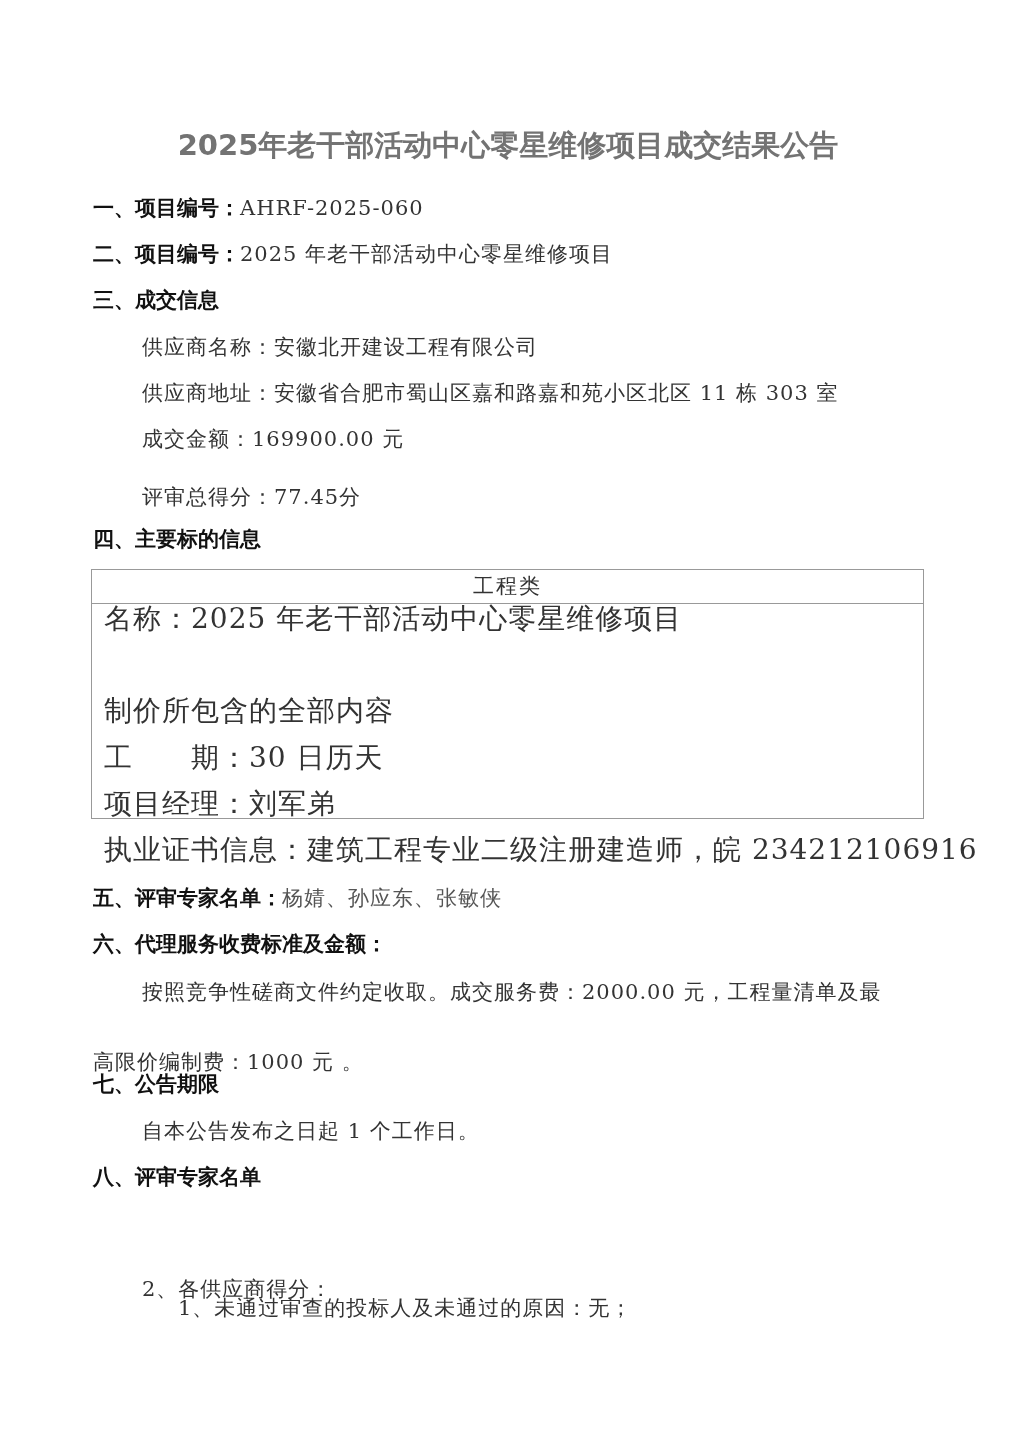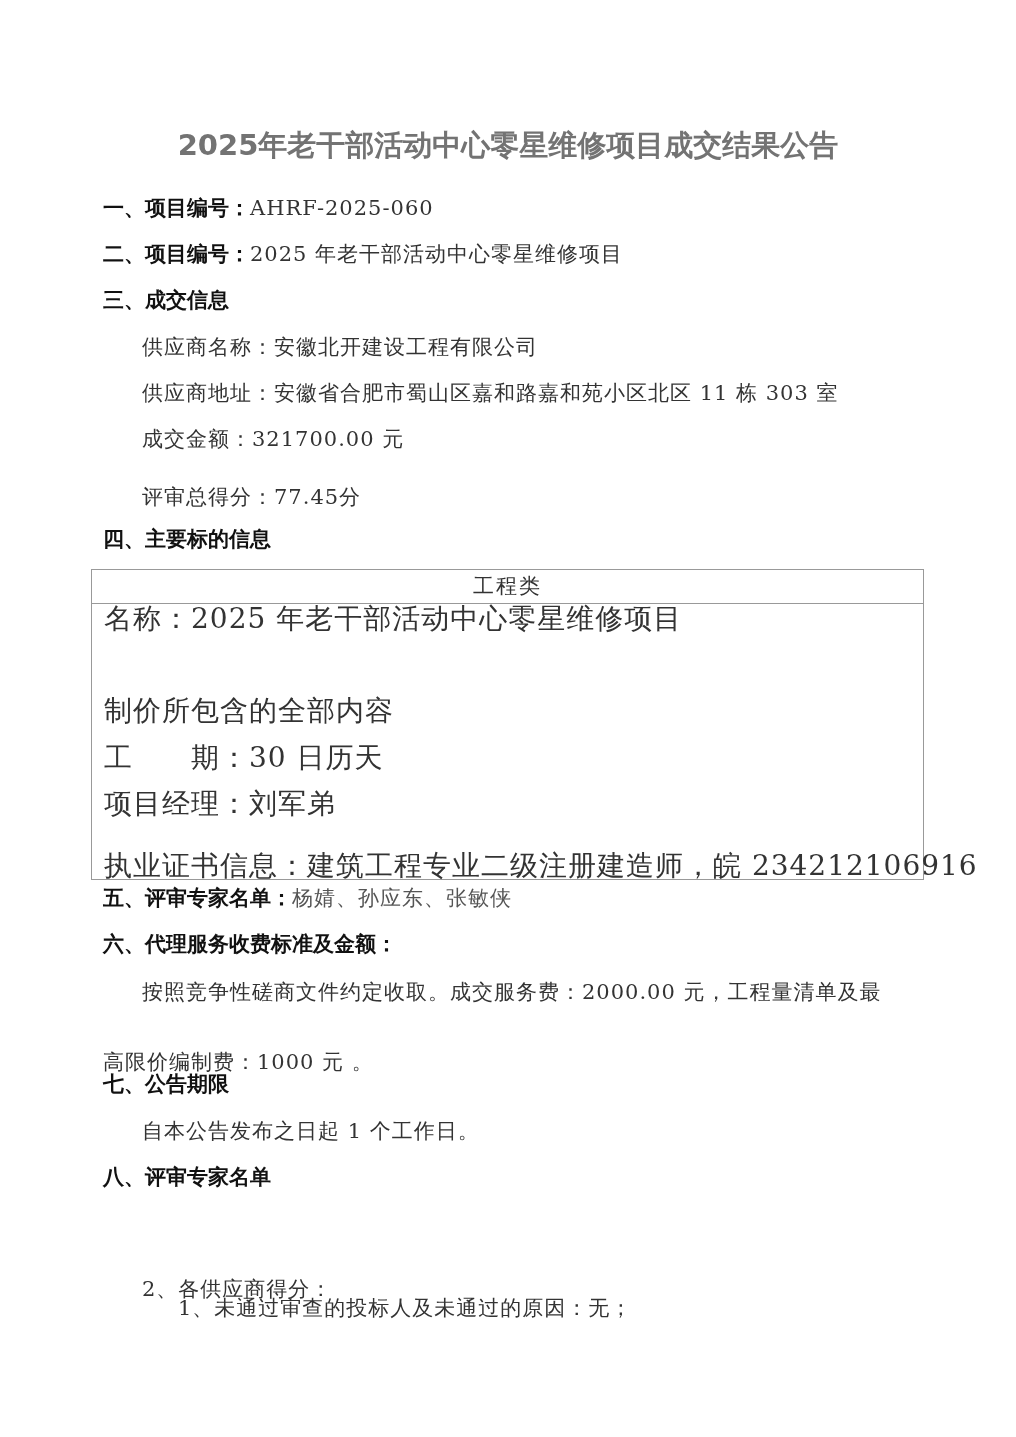"一、项目编号：AHRF-2025-060" .lft { left: 103px -> 93px }
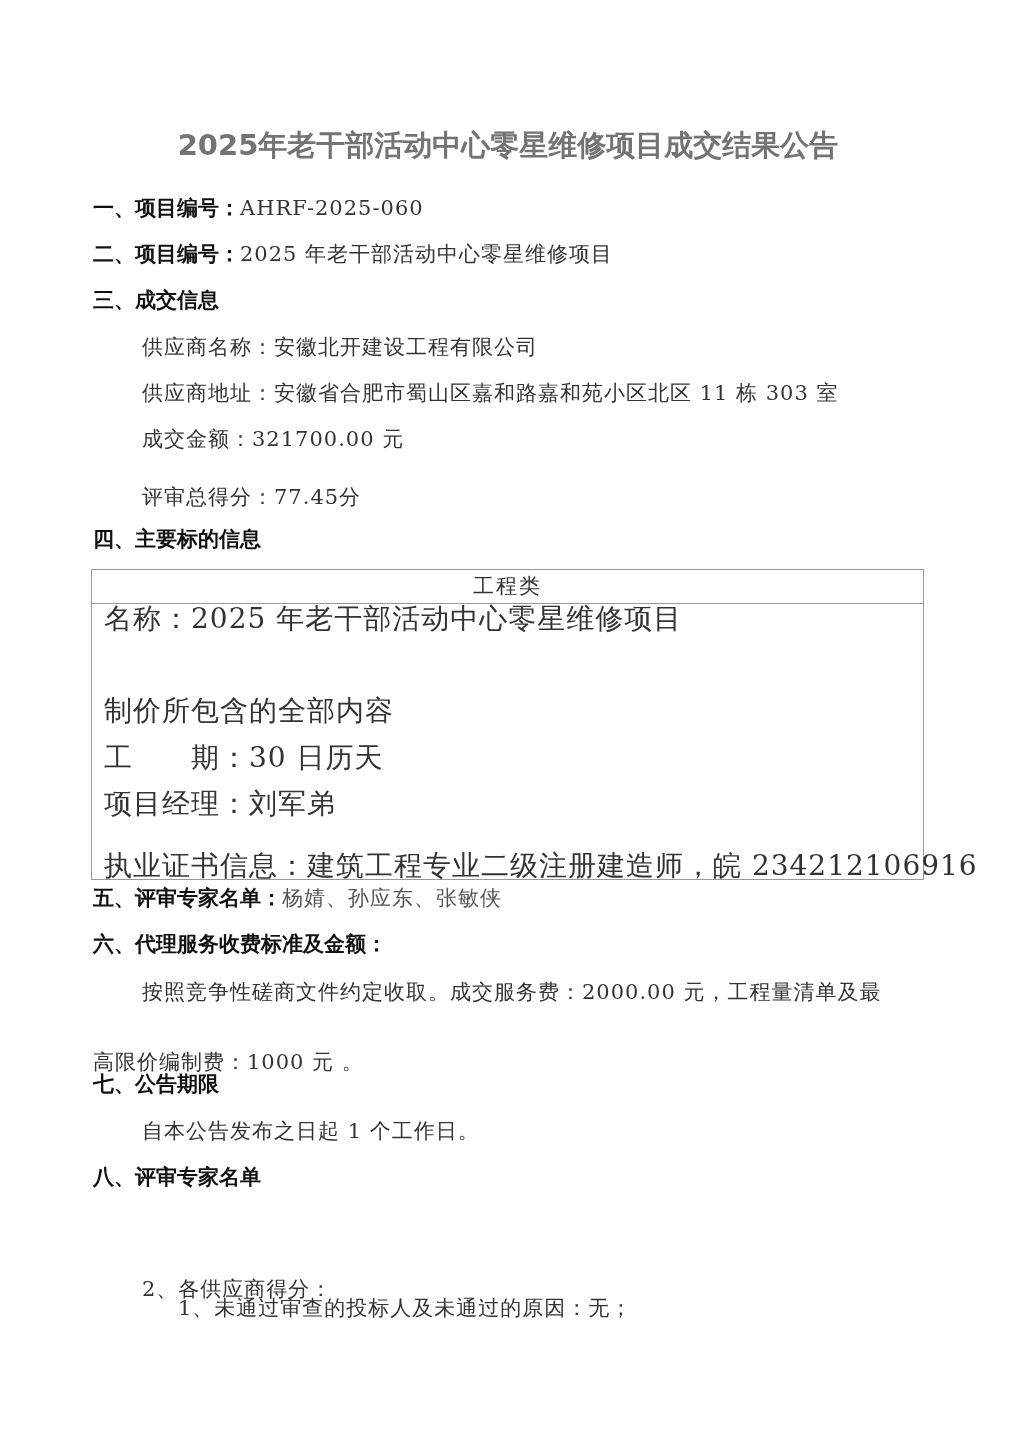"成交金额：321700.00 元" div.line { text: 321700.00 -> 169900.00 }
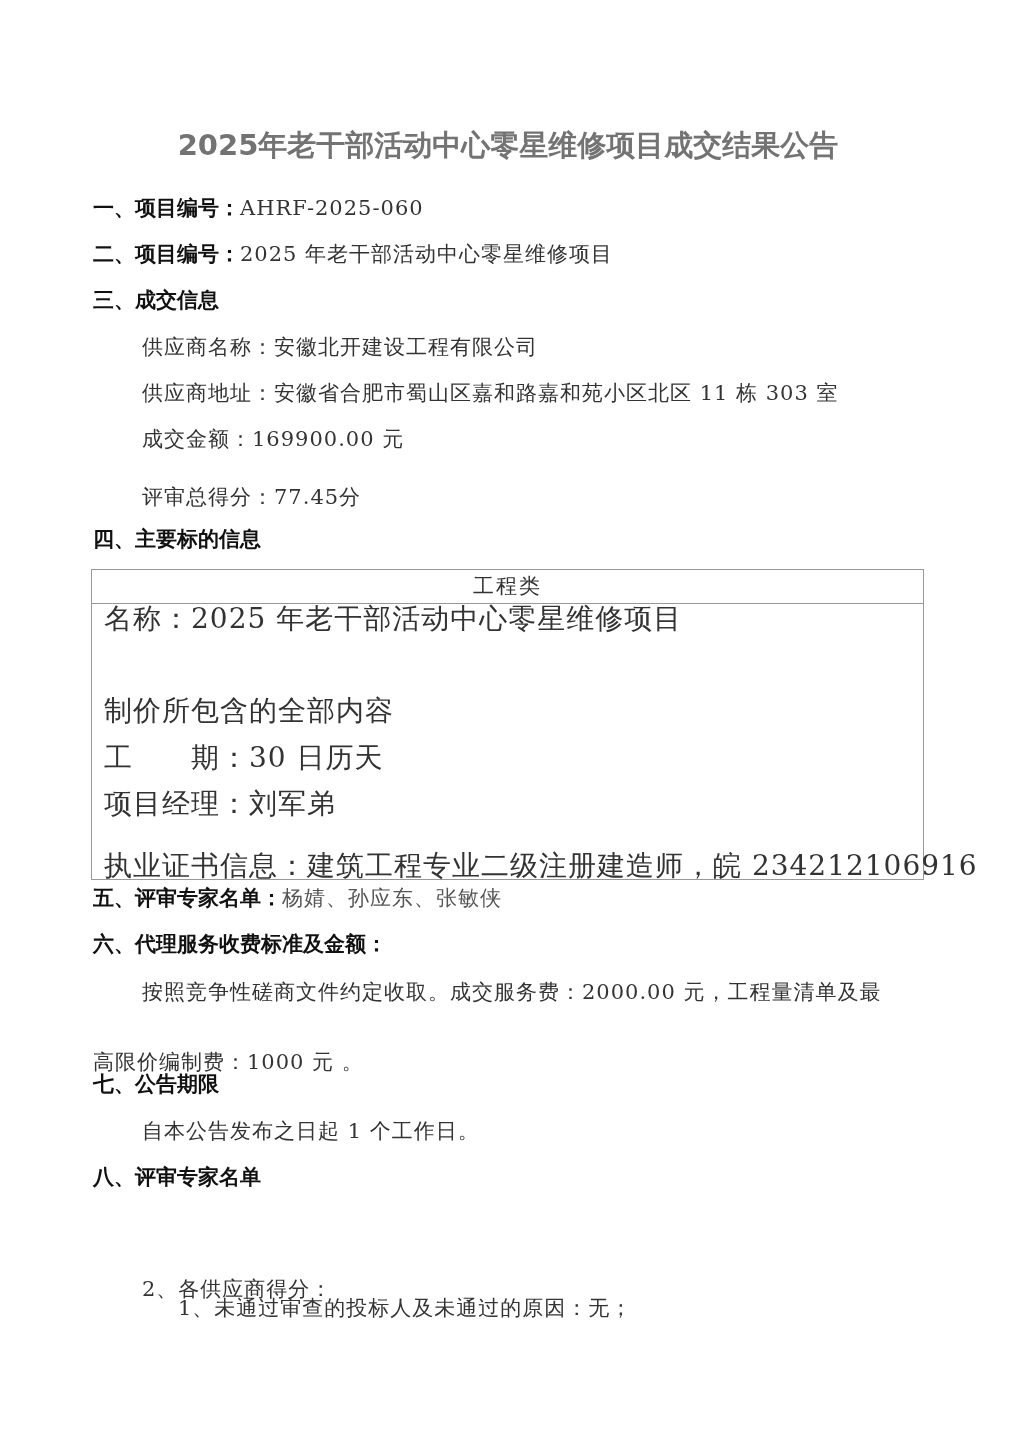"工程类" .tbl { height: 311px -> 250px }
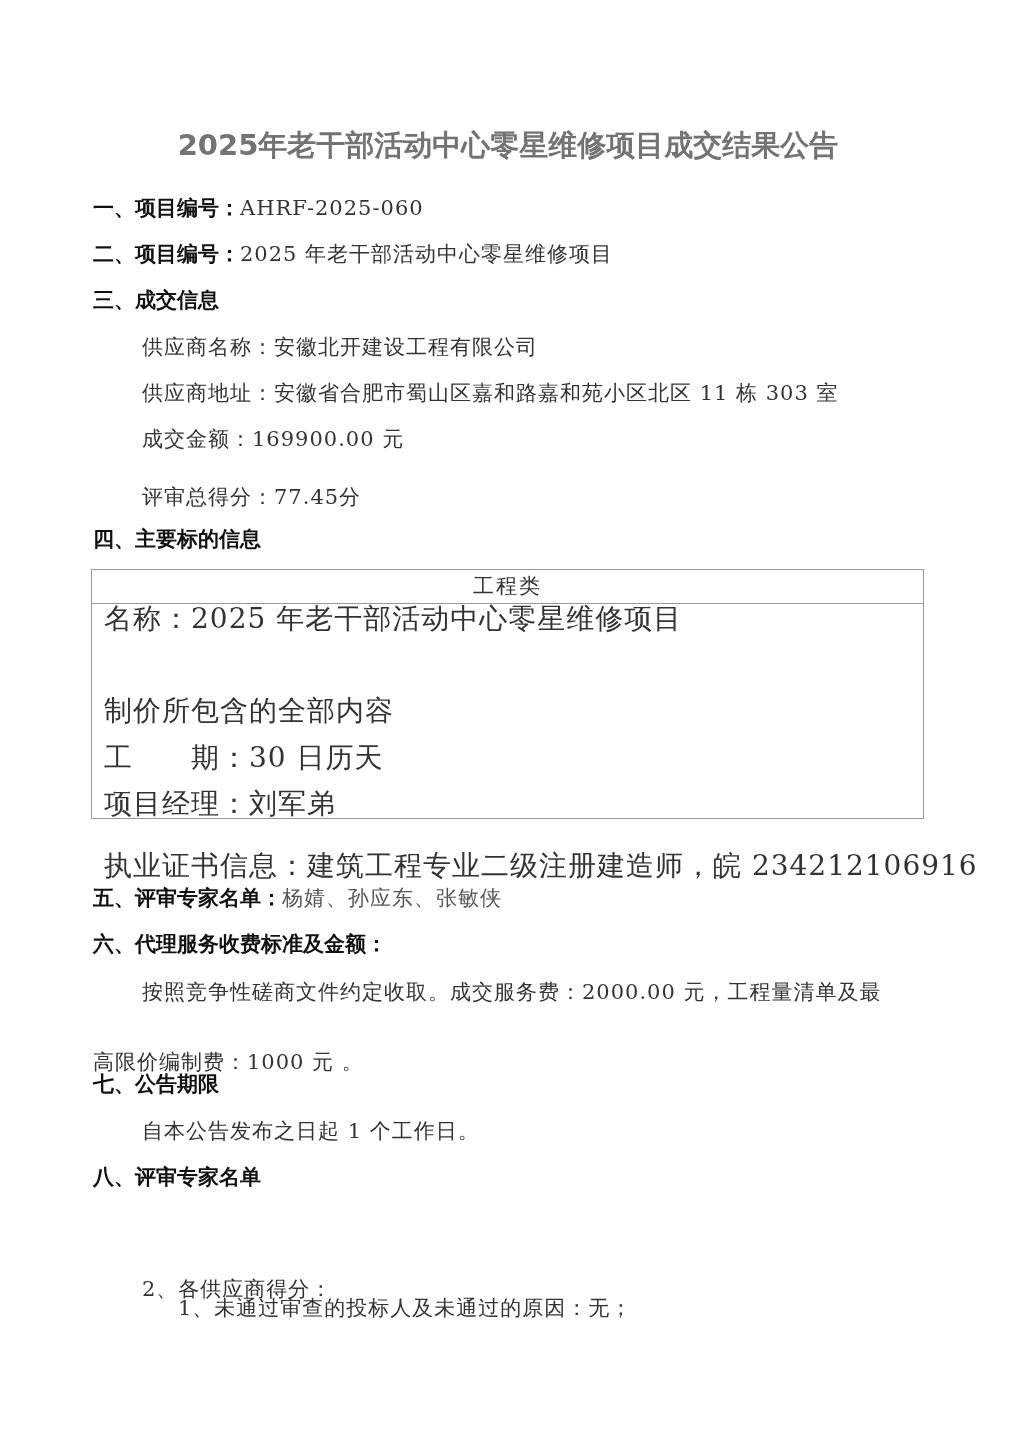"执业证书信息：建筑工程专业二级注册建造师，皖 234212106916" div.tline { margin-top: 16px -> none }
